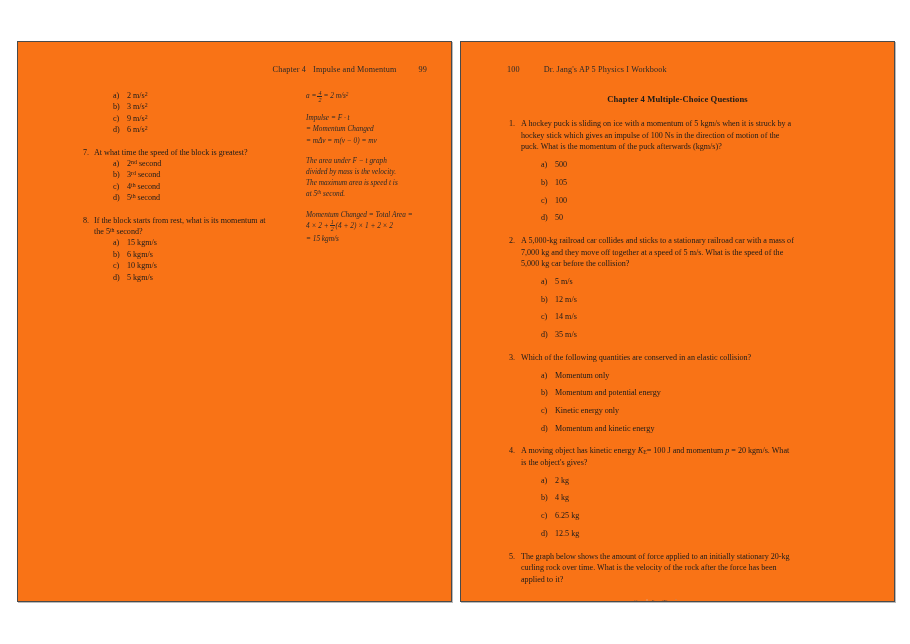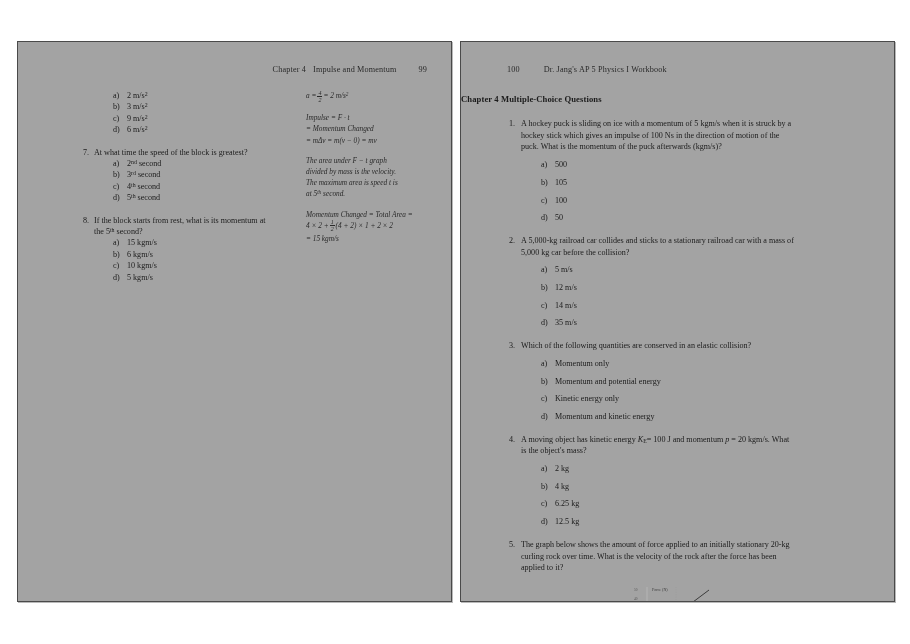"Chapter 4 Impulse and Momentum" .page { background: #a3a3a3 -> #f97316 }
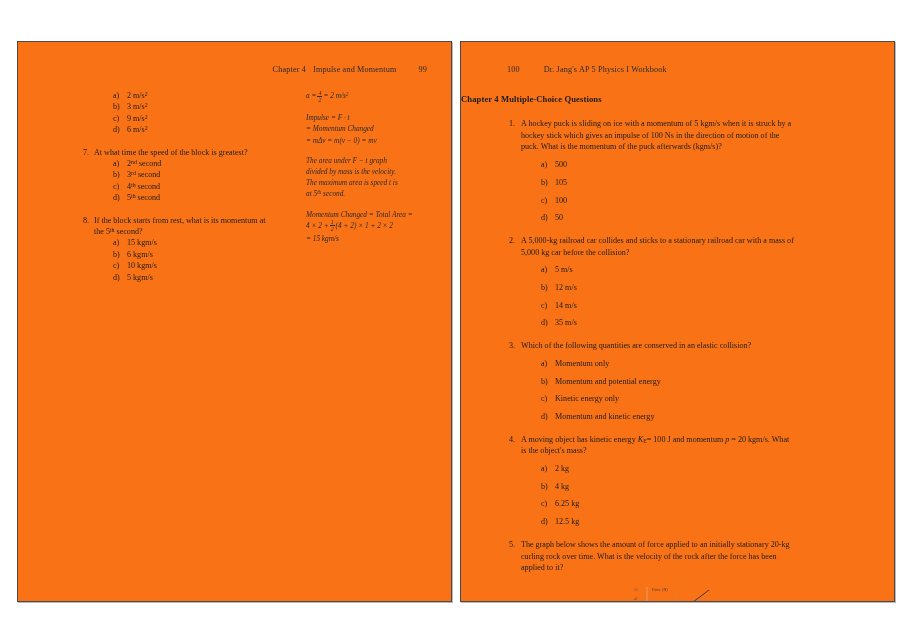"Chapter 4 Multiple-Choice Questions" .sect-title { text-align: left -> center }
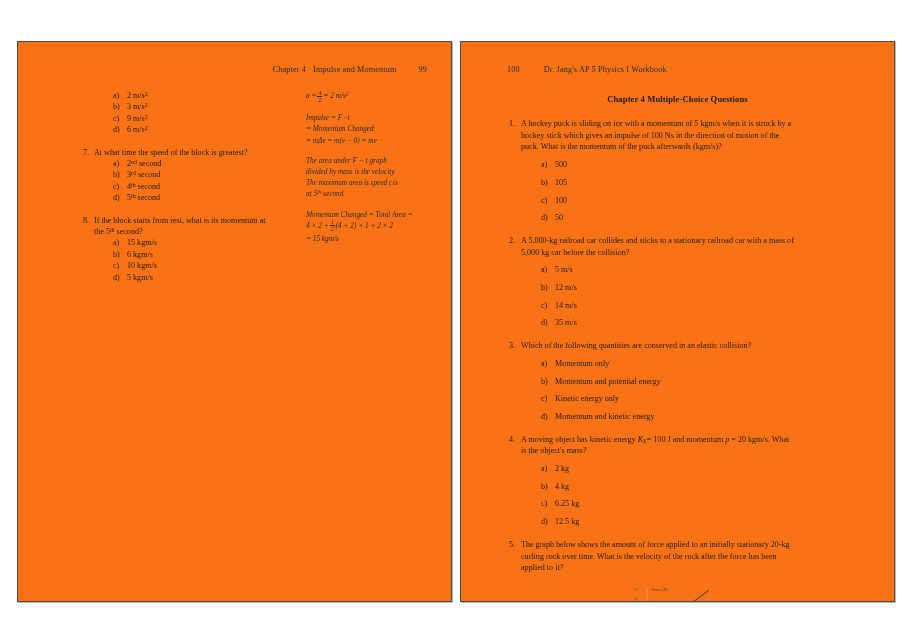"7,000 kg and they move" div { html: none -> <div>7,000 kg and they move off together at a speed of 5 m/s. What is the speed of the</div> }
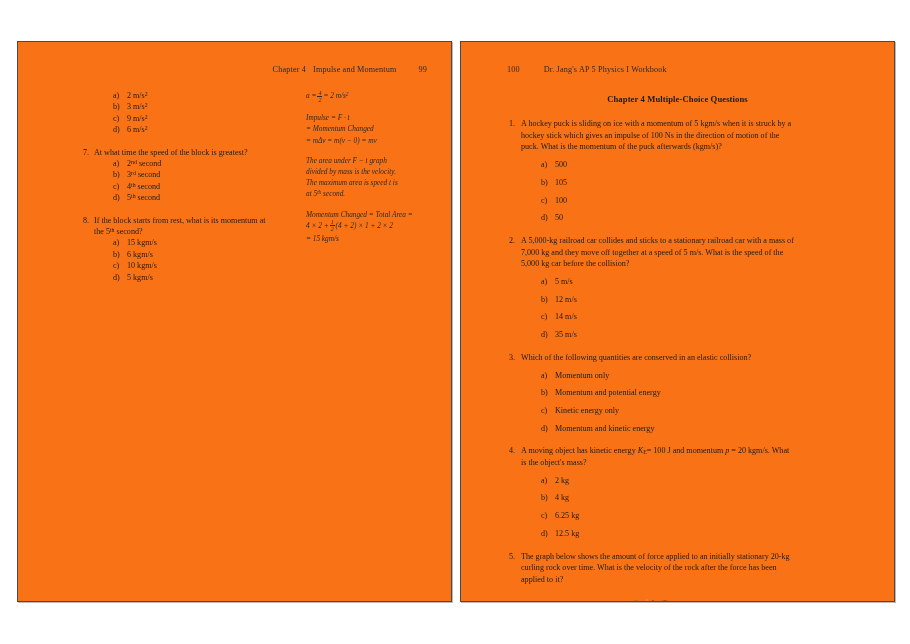"is the object's mass?" div { text: mass -> gives }
